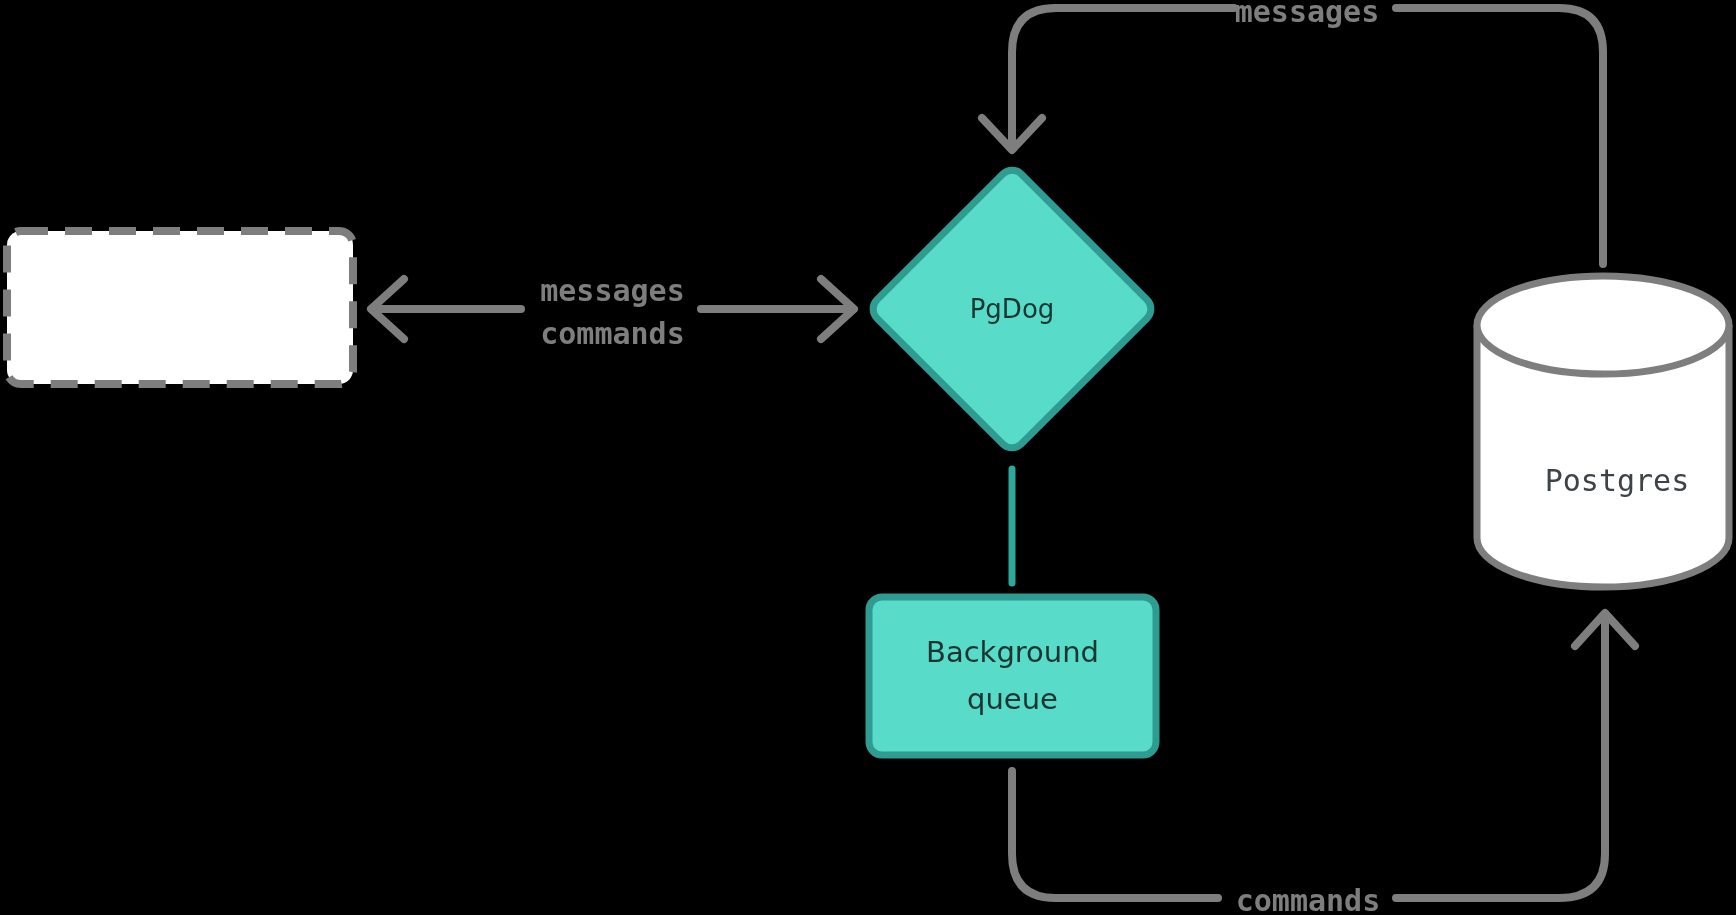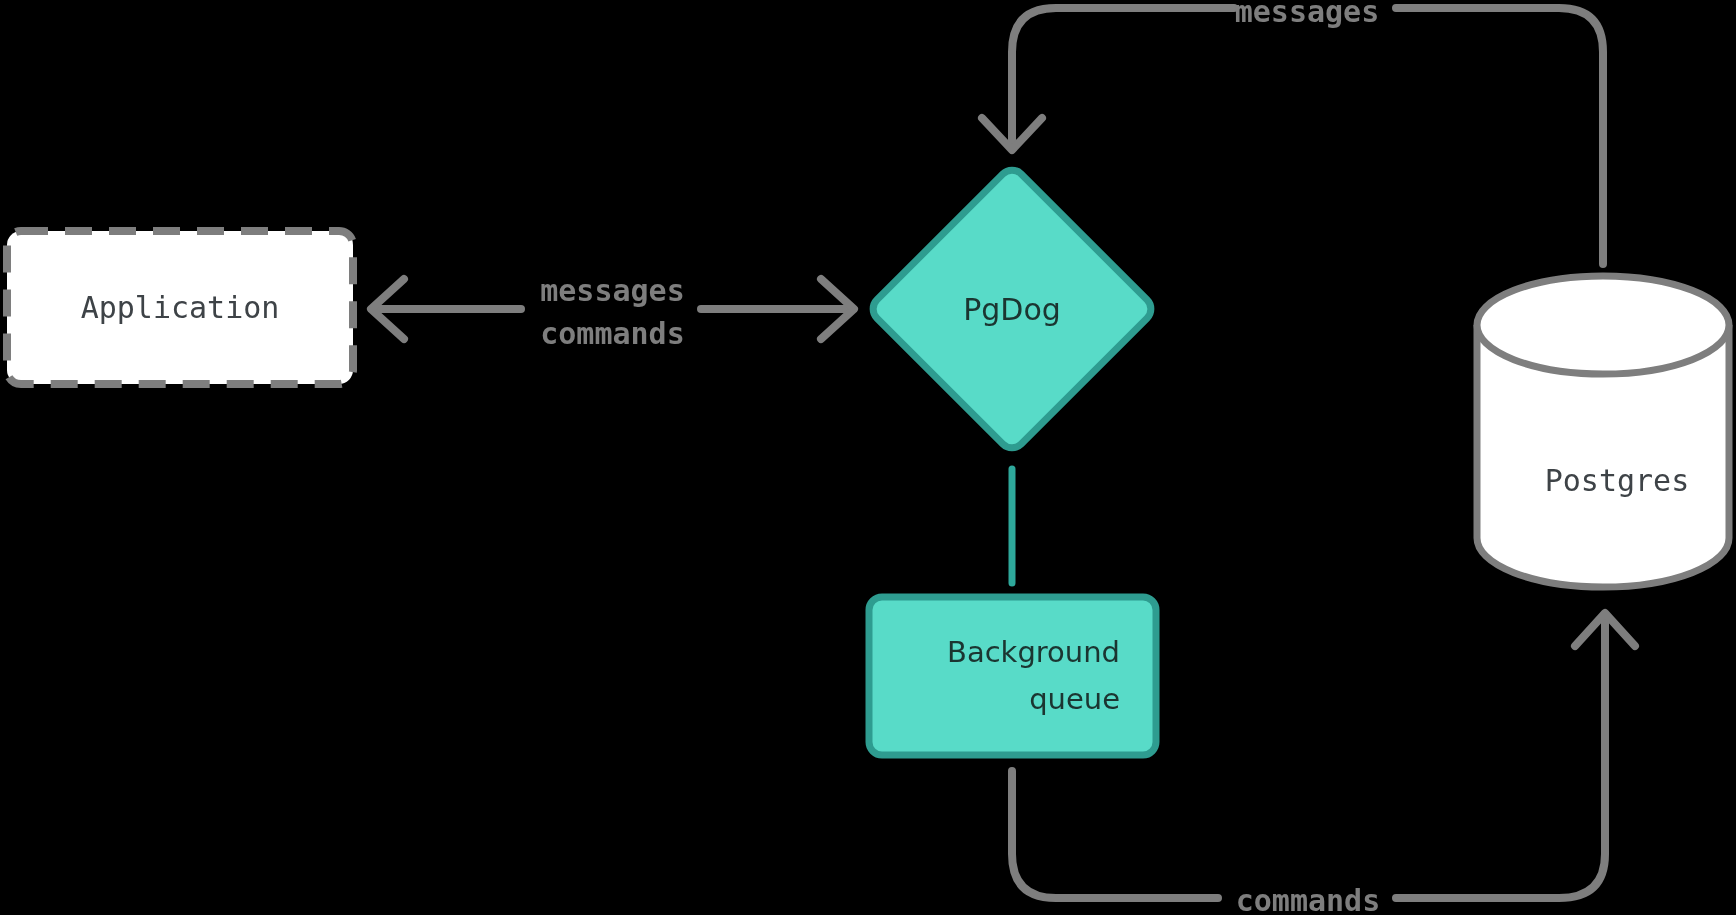"Application" div.lbl { html: <div>Application</div> -> none }
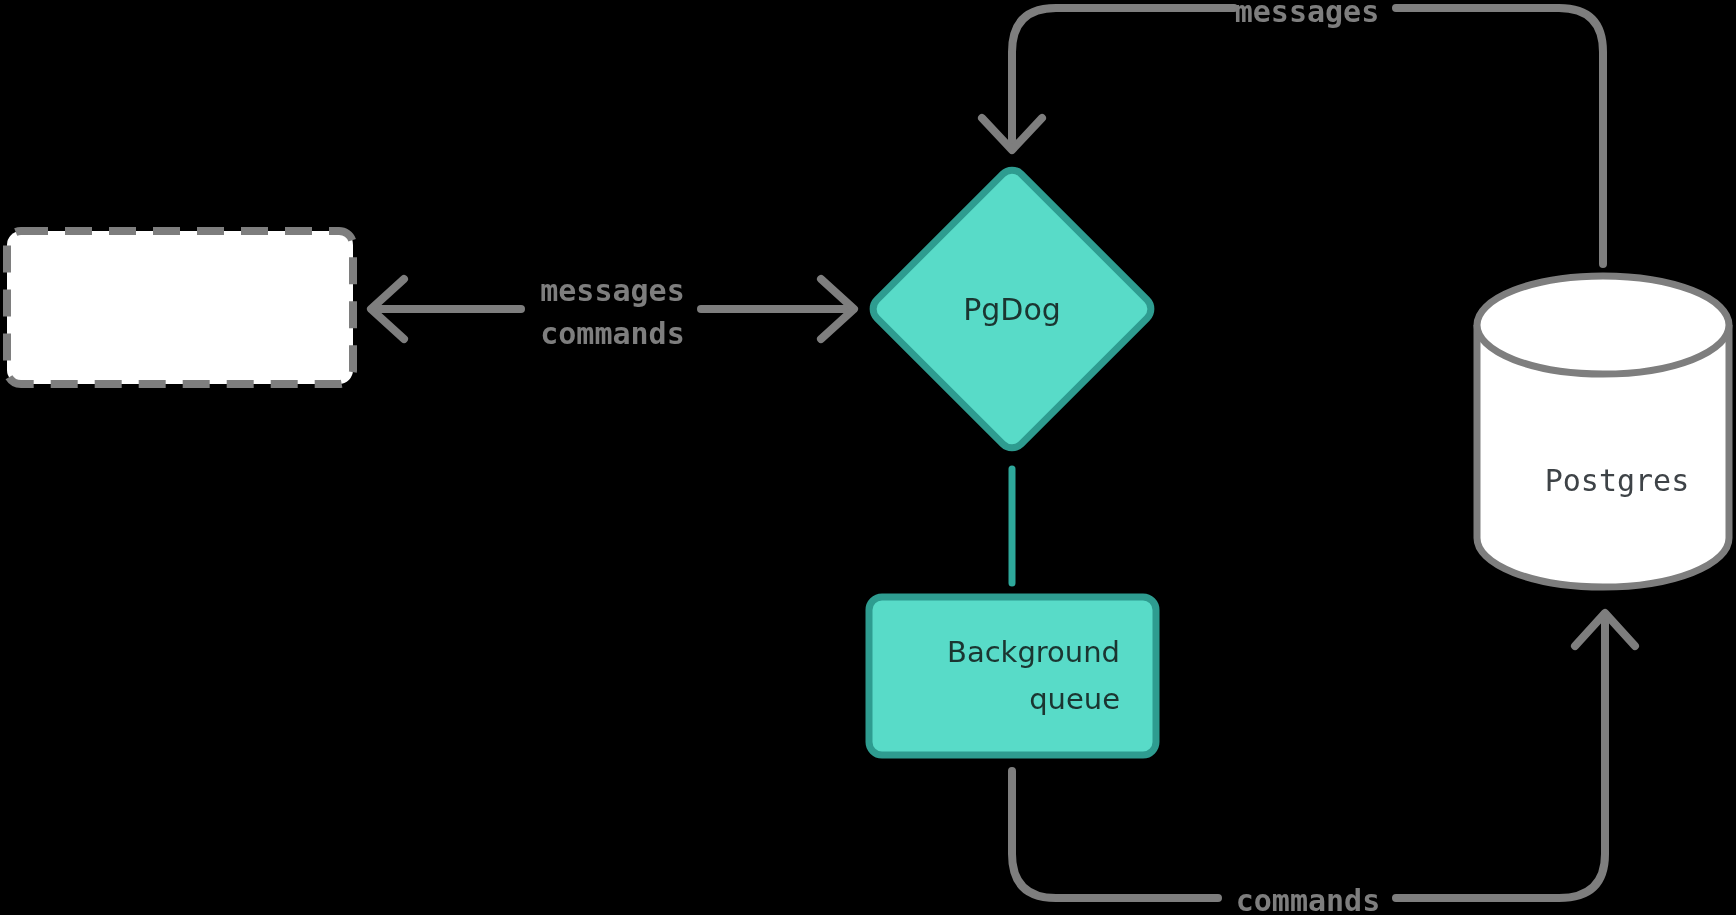"PgDog" .node-label-teal { font-size: 30px -> 26px }
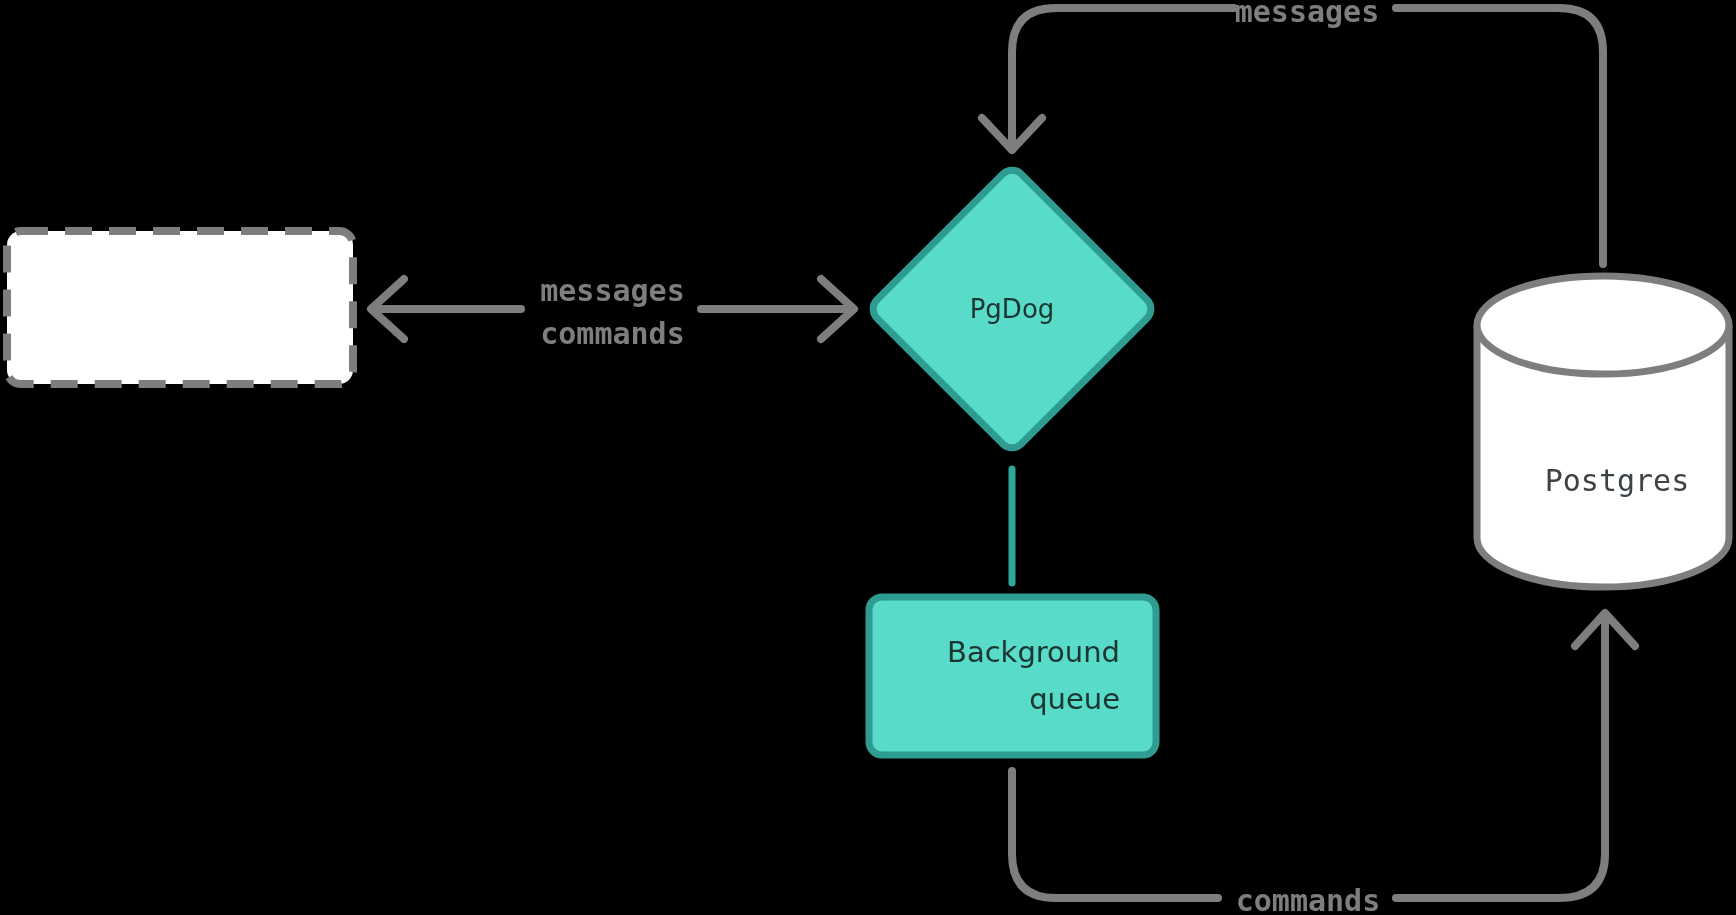"Background queue" #bq-label .wrap { text-align: right -> none }
